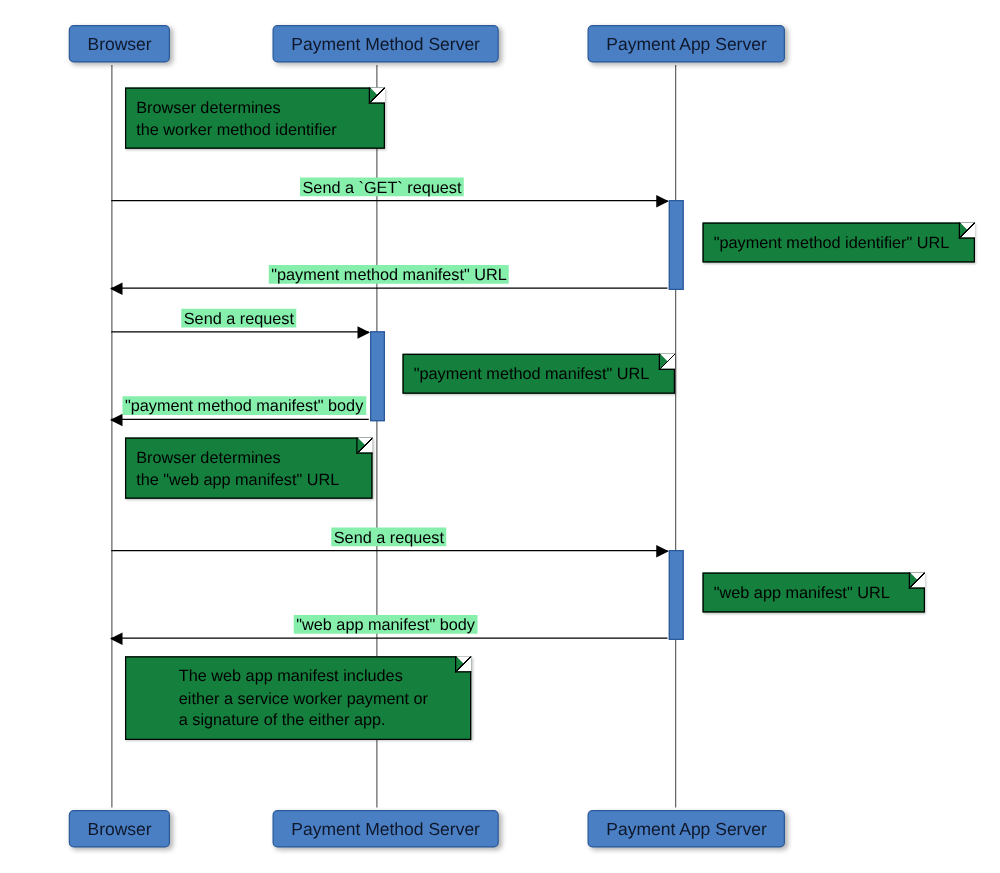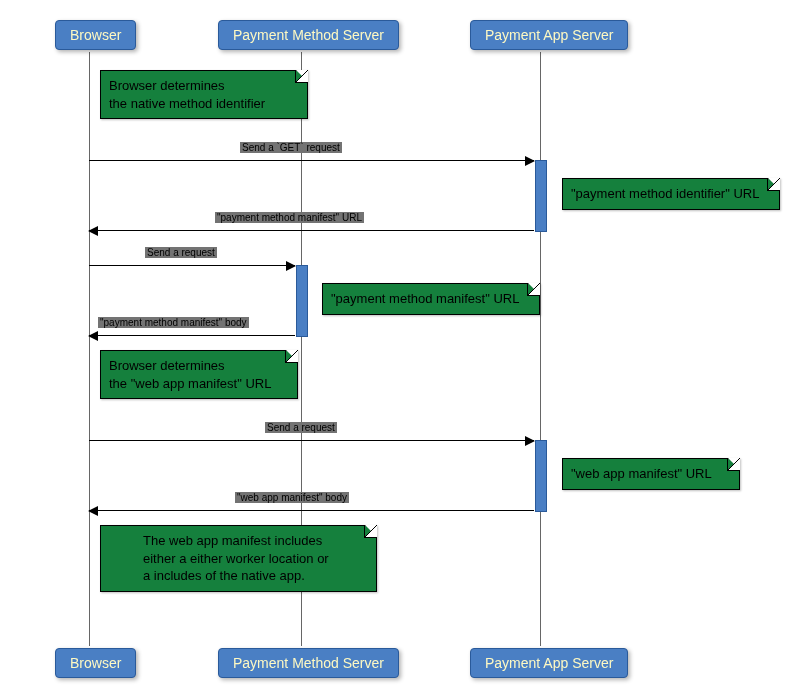"Browser" .participant { color: #fef9c3 -> #0f172a }
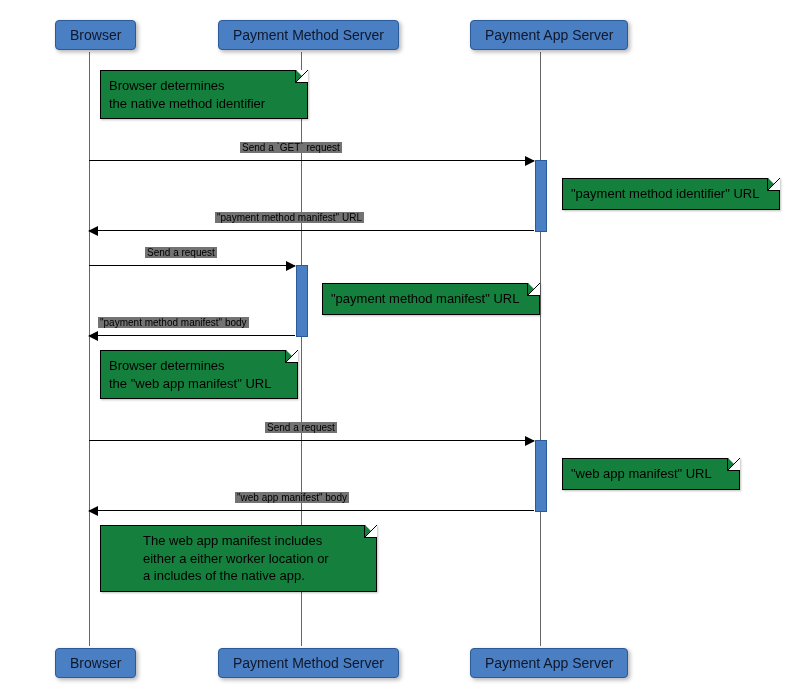"the native method identifier" span { text: native -> worker }
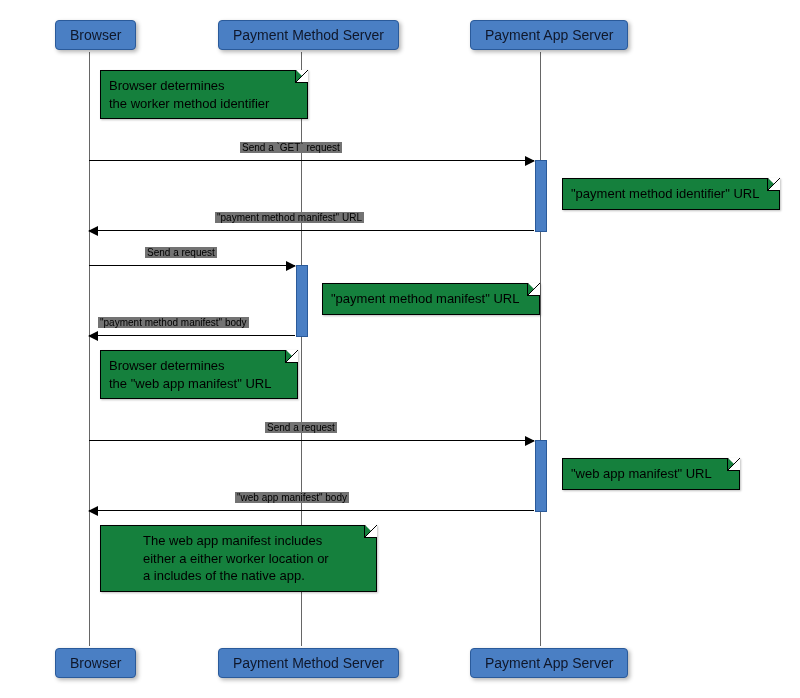"Send a `GET` request" .arrow-label { background: #737373 -> #86efac; font-size: 10px -> 13px }
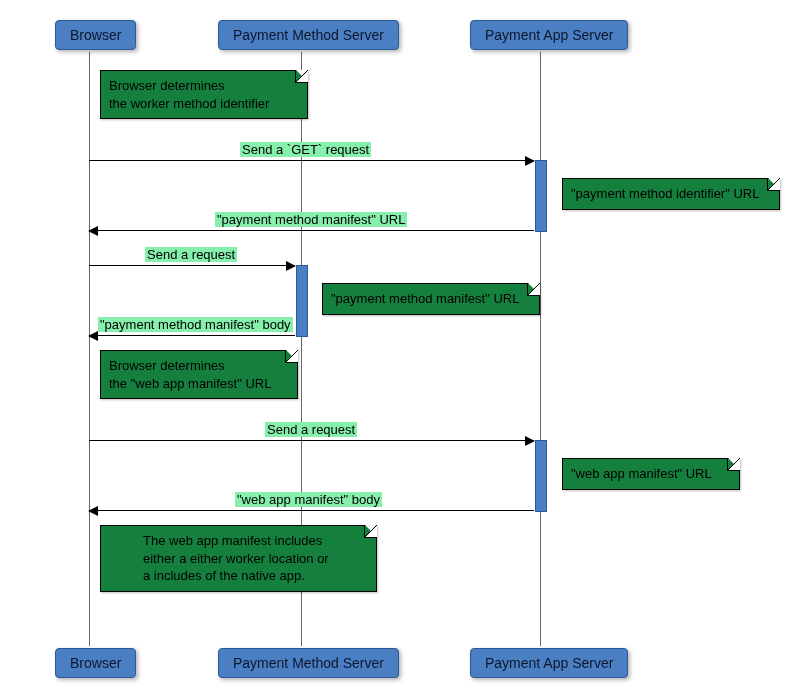"either a either worker location" span { text: either worker location -> service worker payment }
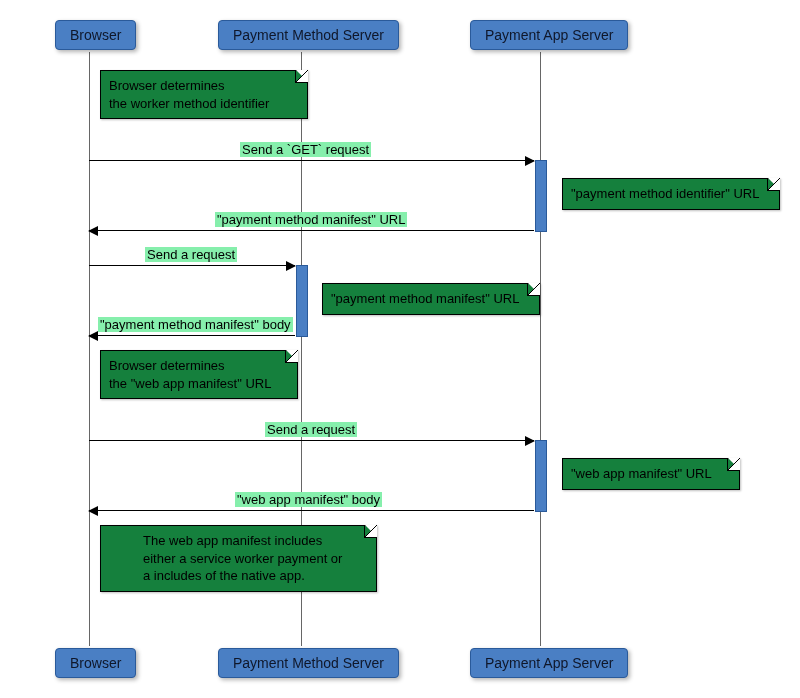"a includes of the native" span { text: includes of the native -> signature of the either }
